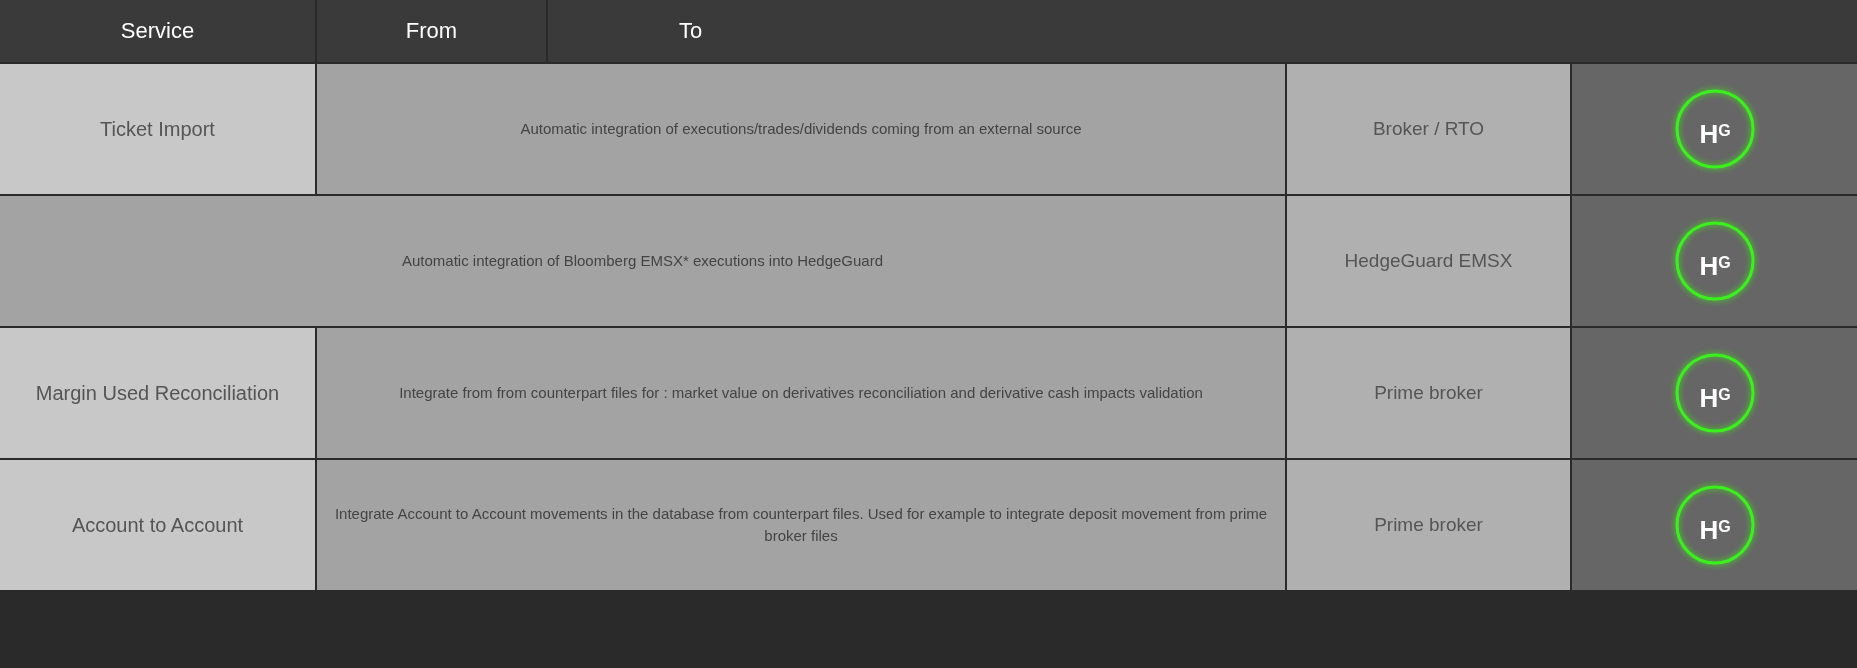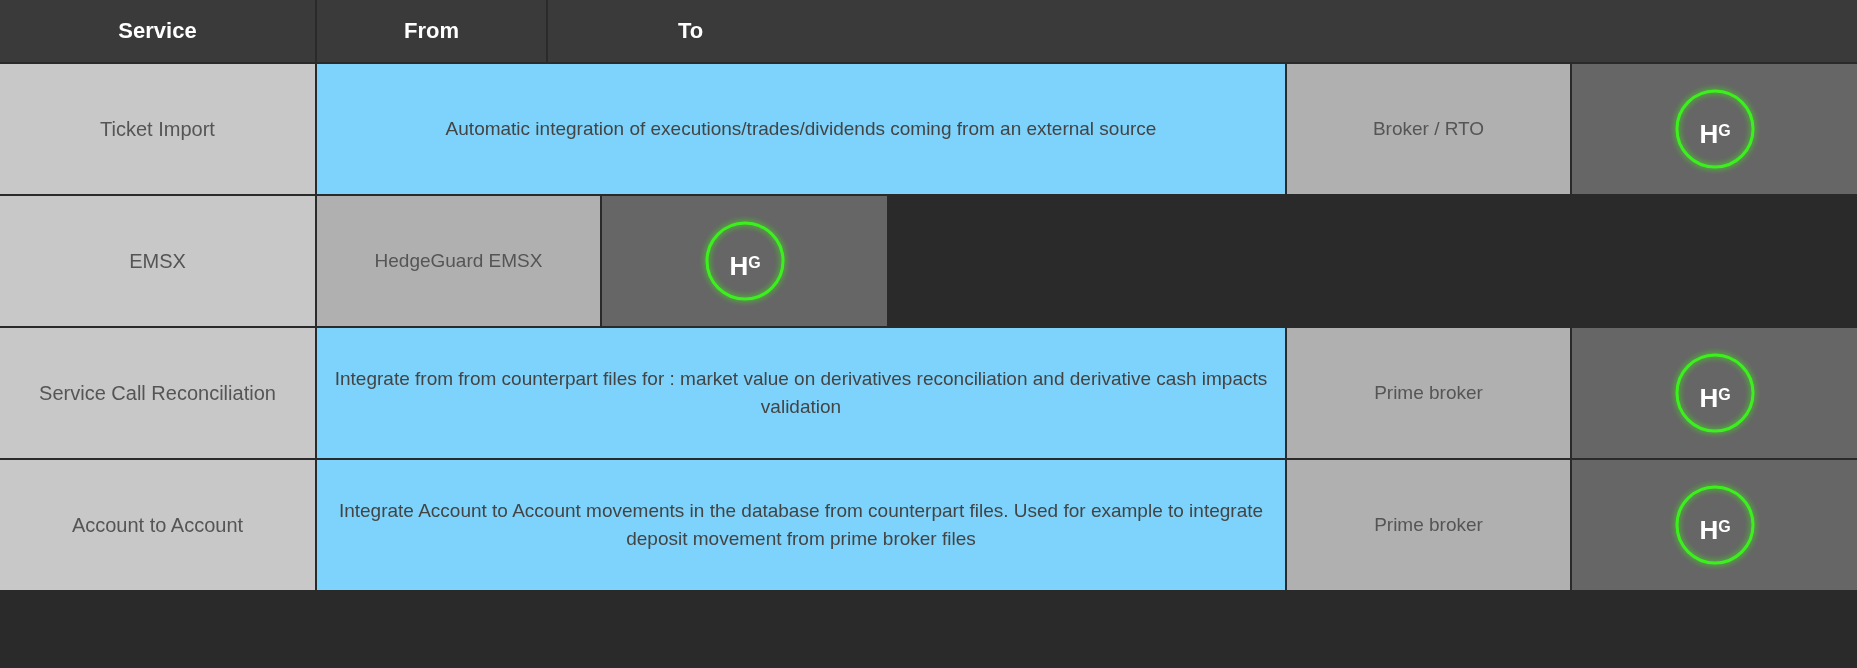"Service" .header-cell { font-weight: bold -> normal }
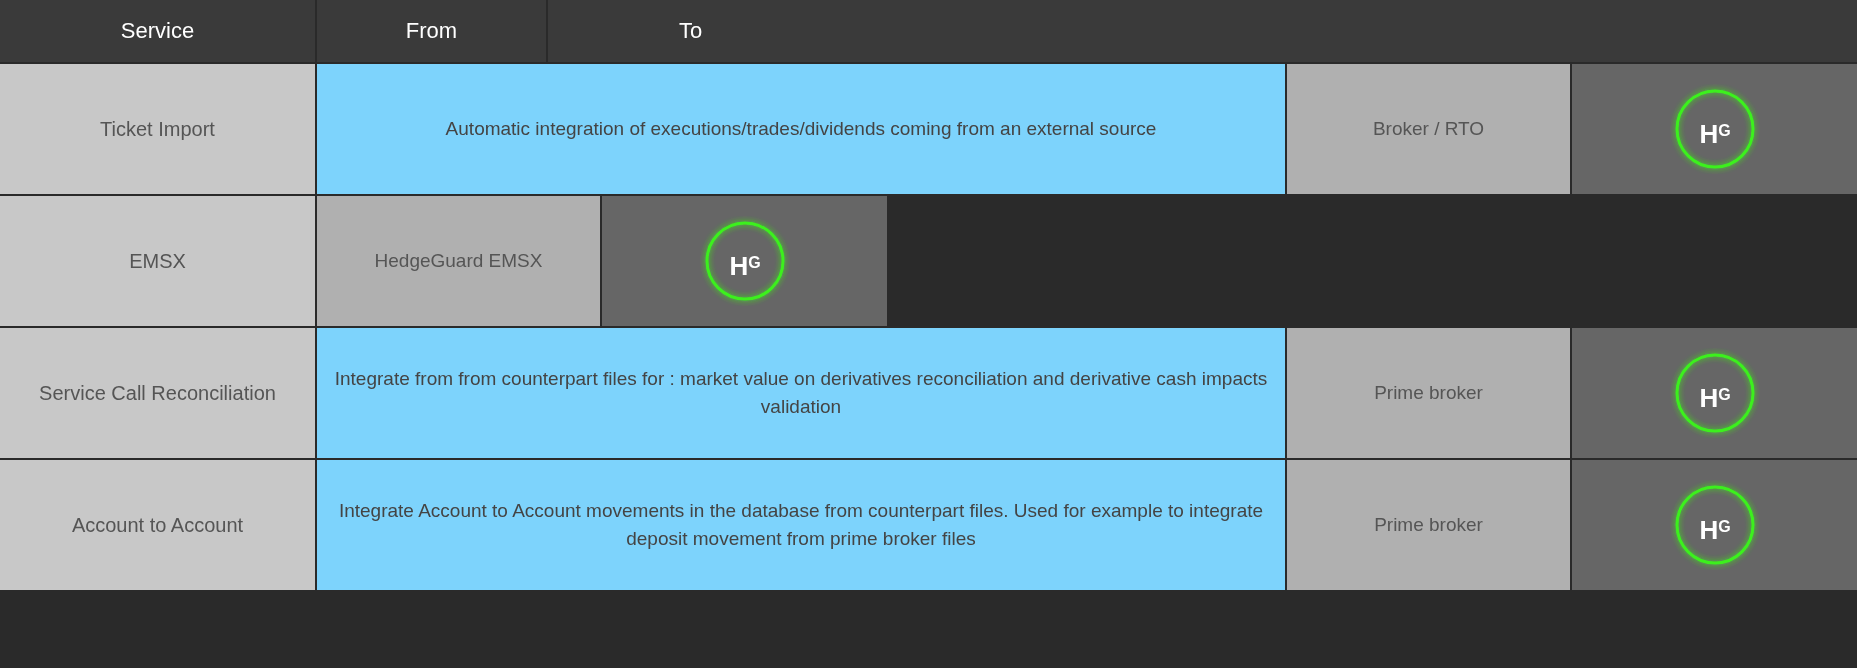"Automatic integration of" .cell-description { background-color: #7dd3fc -> #a3a3a3; font-size: 19px -> 15px }
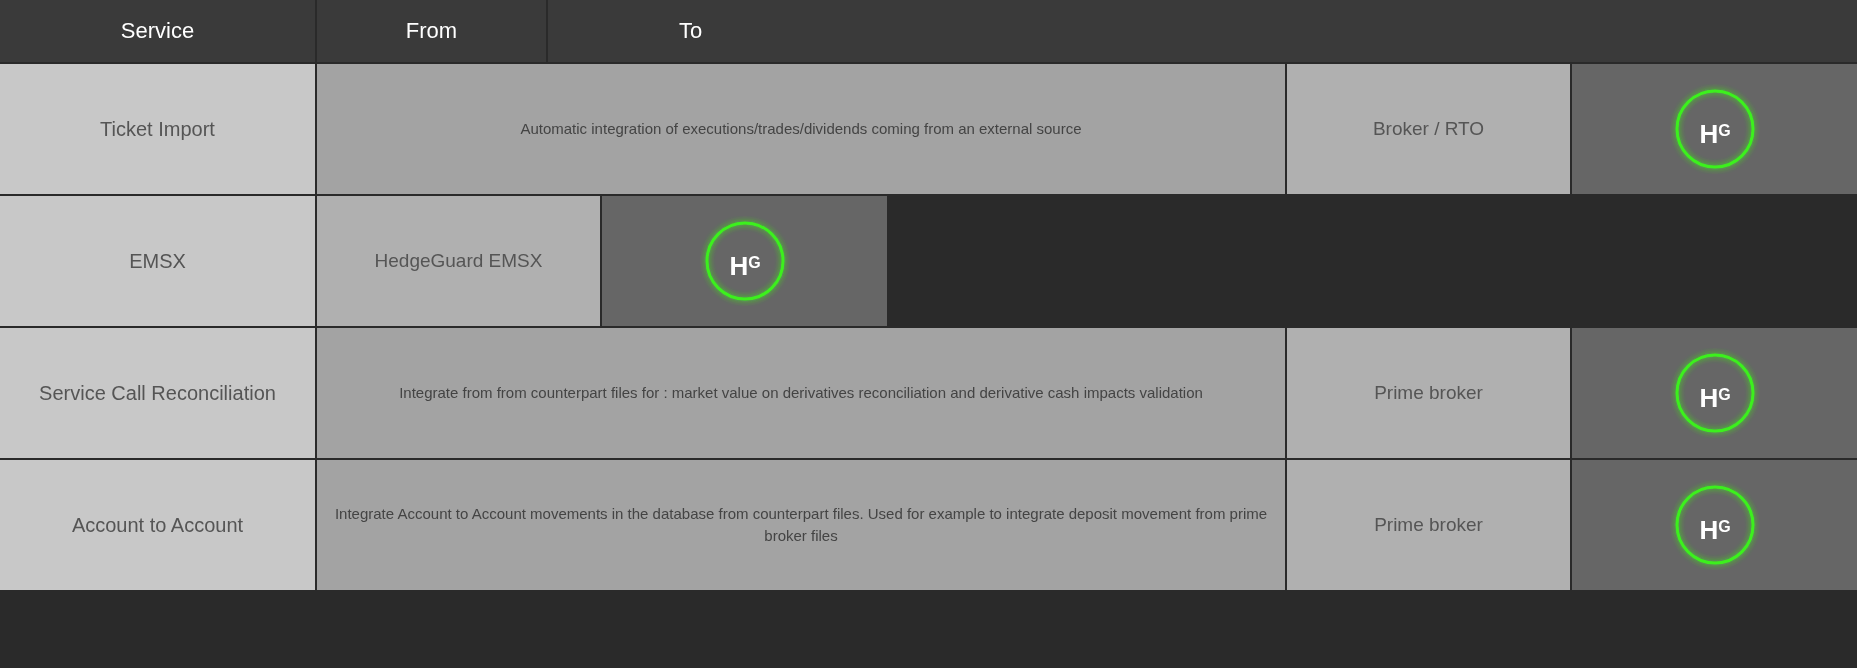"EMSX" div.data-cell { html: <div> <span>EMSX</span> </div> -> none }
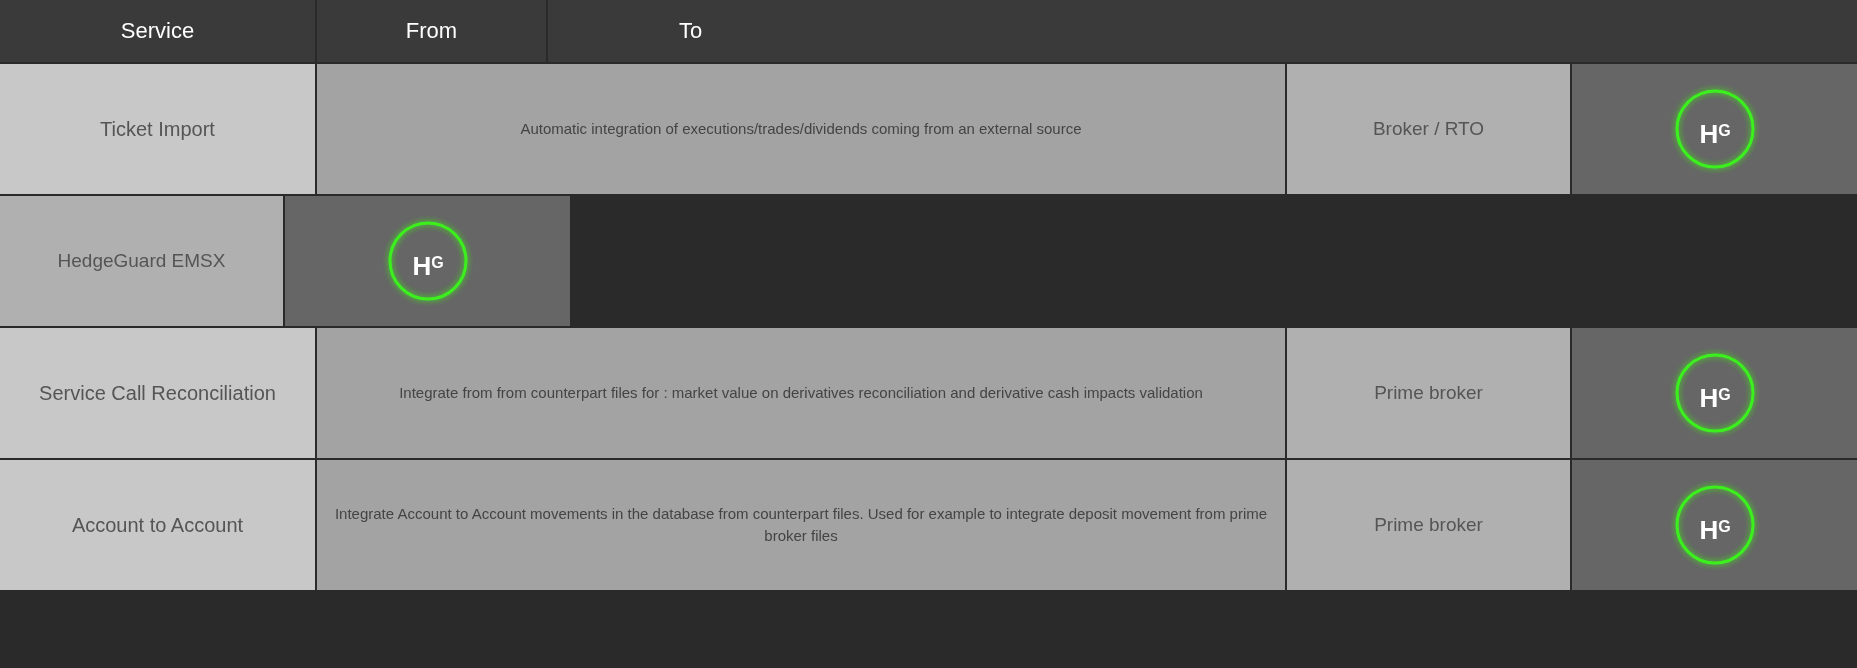"Automatic integration of Bloomberg EMSX*" div.data-cell { html: none -> <div> <span>Automatic integration of Bloomberg EMSX* executions into HedgeGuard</span> </div> }
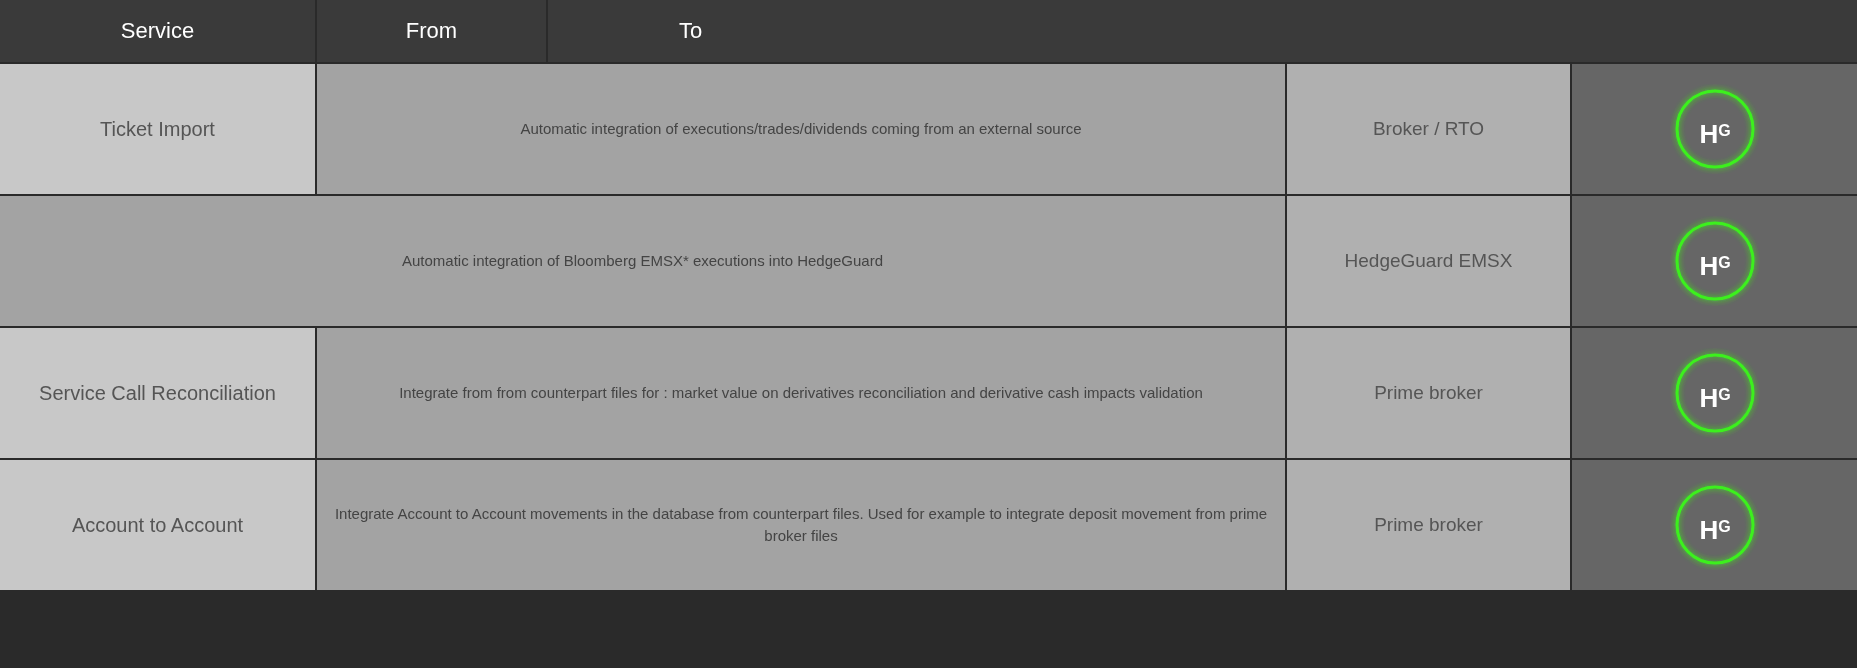"Service Call Reconciliation" span { text: Service Call -> Margin Used }
